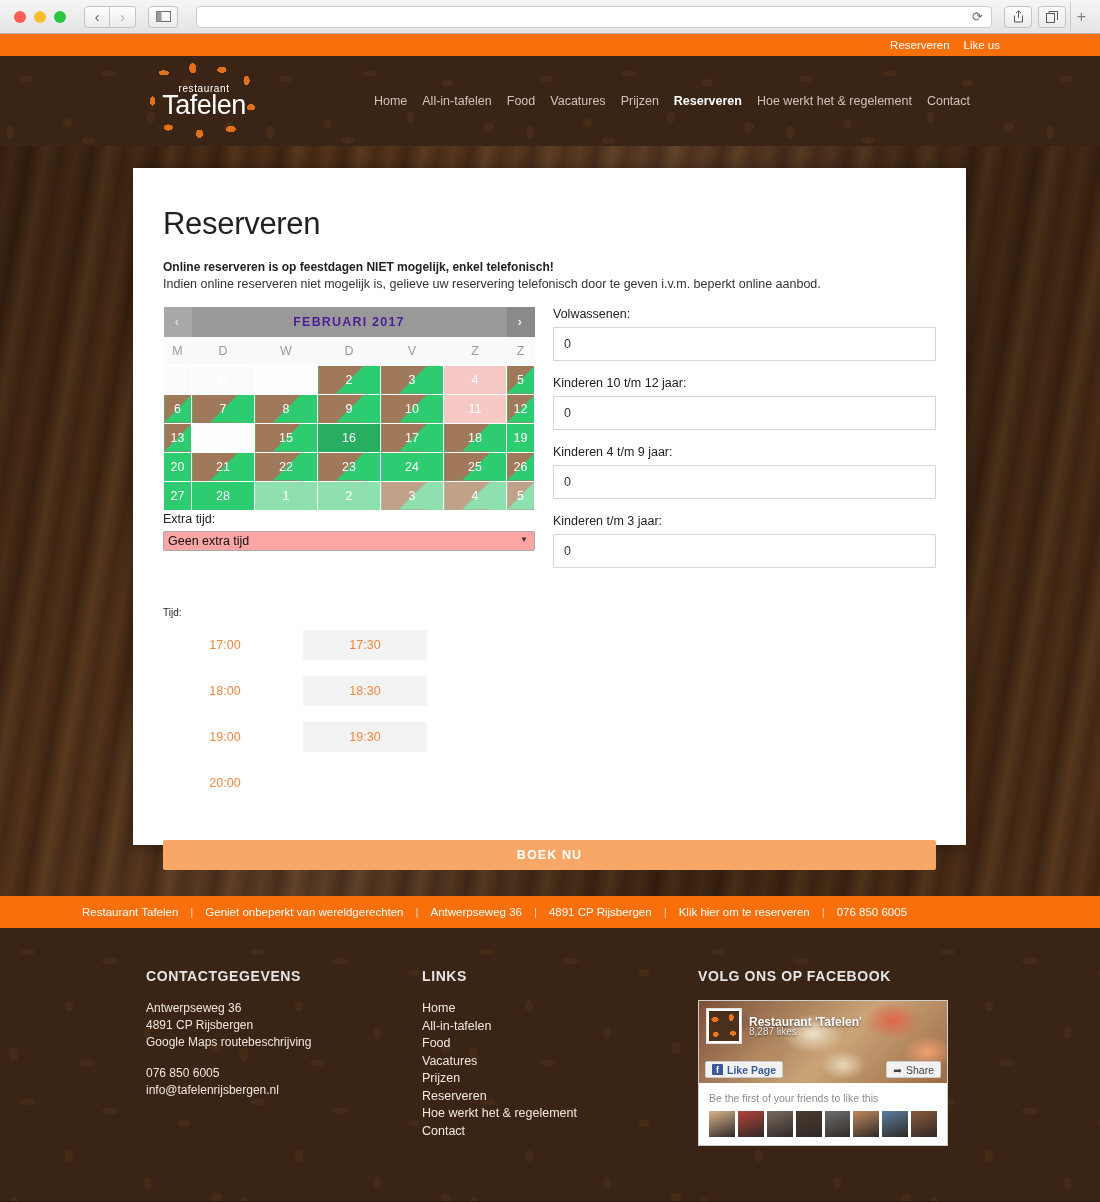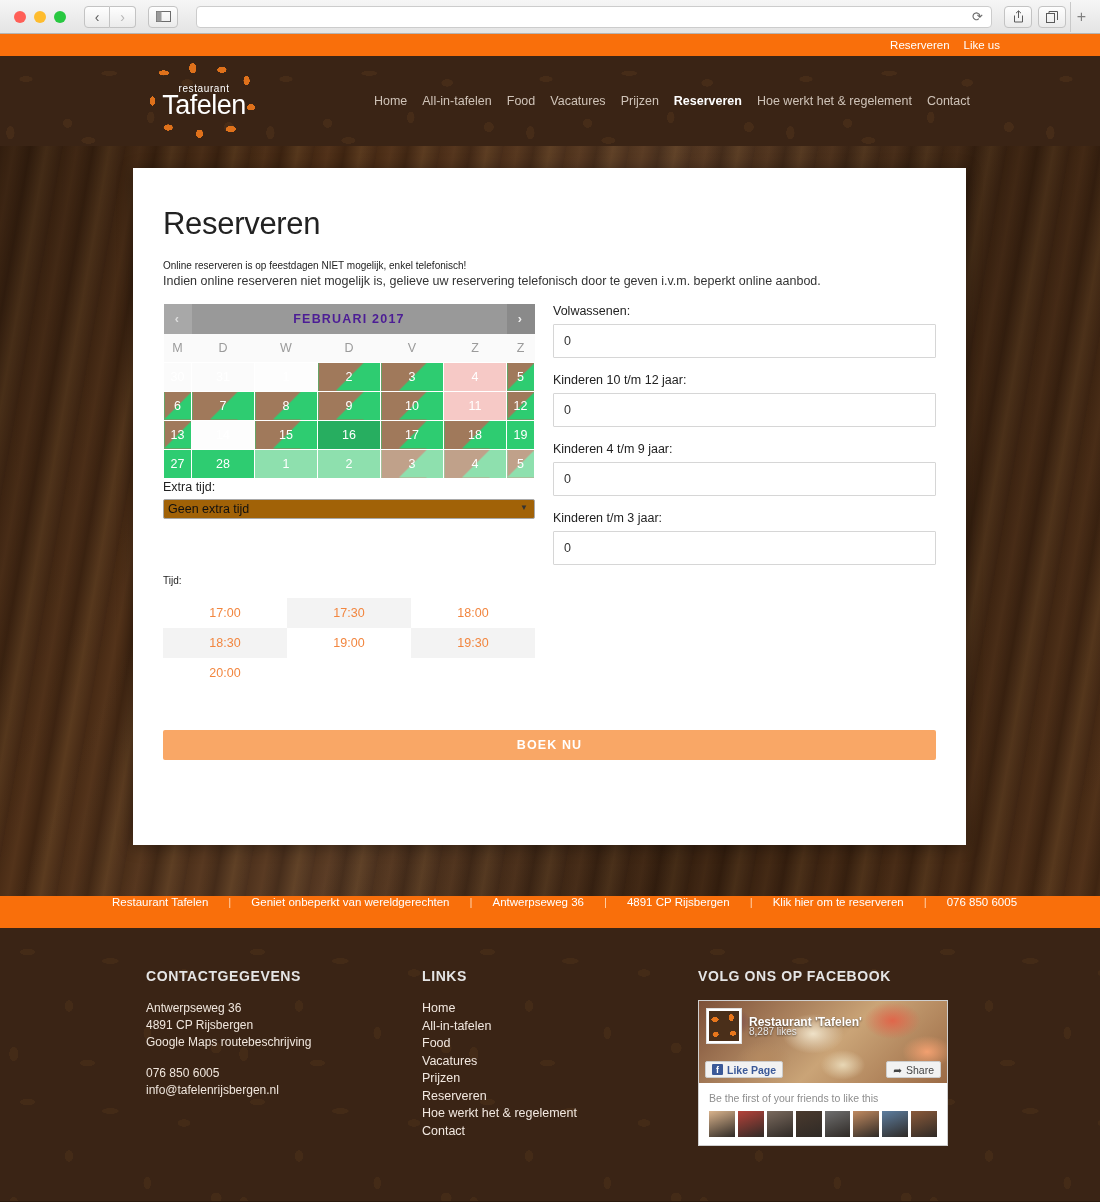"Online reserveren is op feestdagen" .notice { font-size: 10px -> 12px; font-weight: normal -> bold }
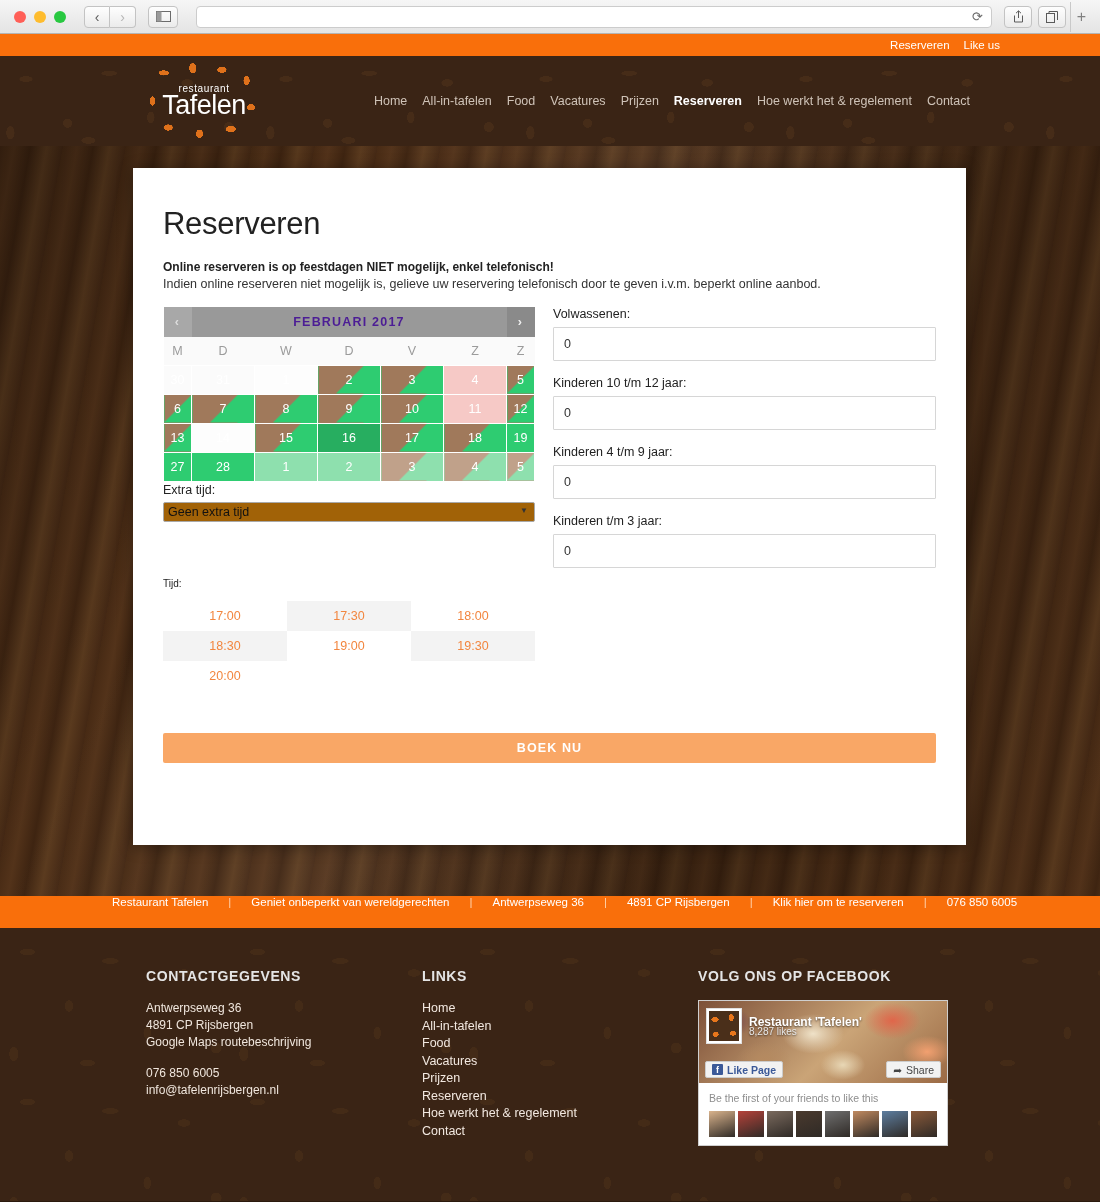"20" tr { html: none -> <tr> <td><span>20</span></td> <td><span>21</span></td> <td><span>22</span></td> <td><span>23</span></td> <td><span>24</span></td> <td><span>25</span></td> <td><span>26</span></td> </tr> }
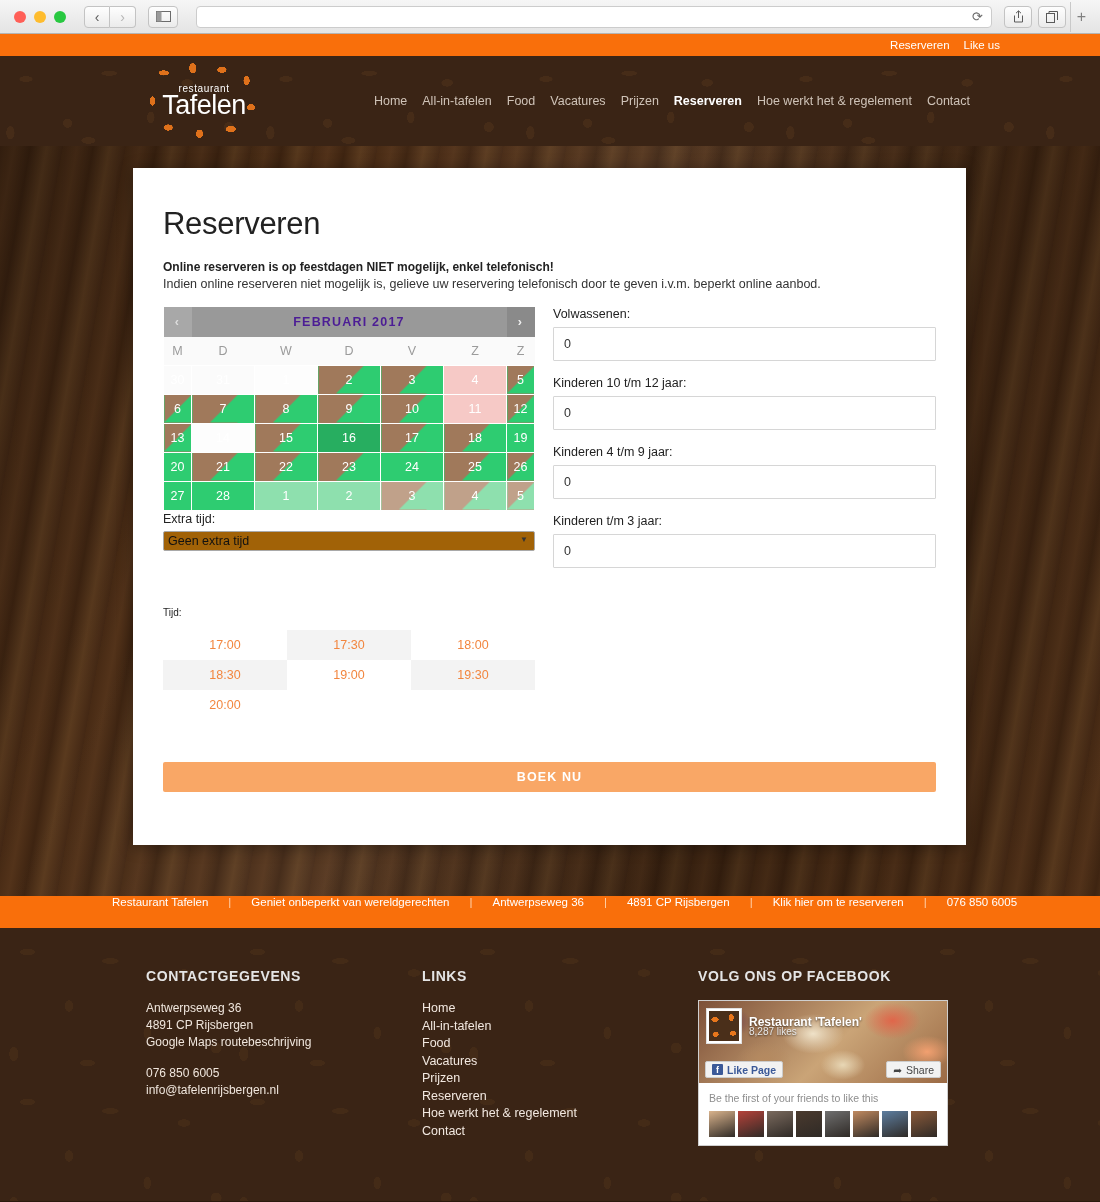"Geen extra tijd" select.extra { background: #a16207 -> #fca5a5 }
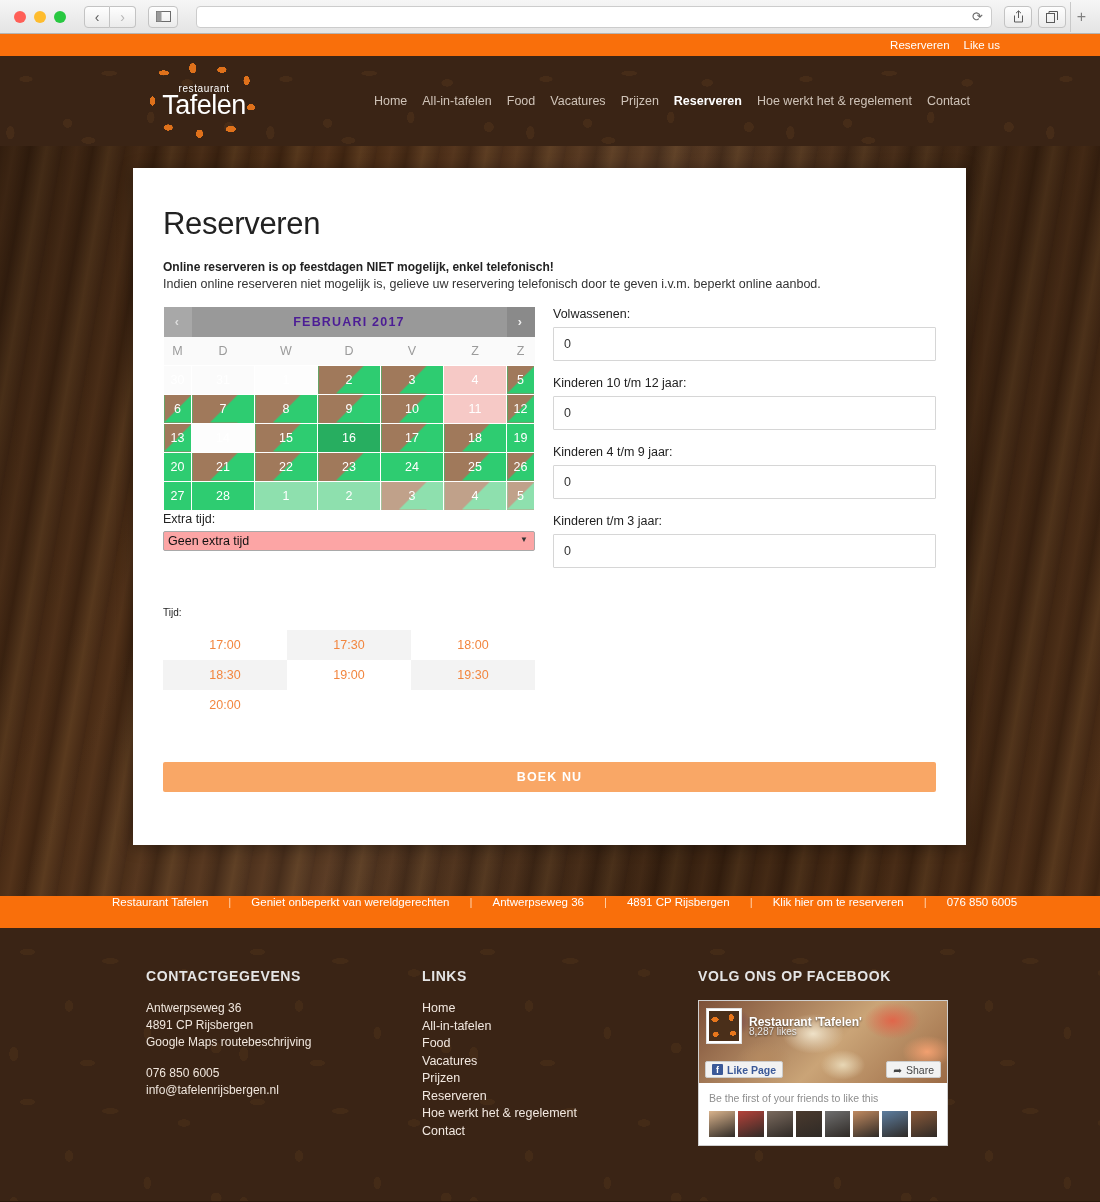"17:00" .slots { gap: none -> 16px }
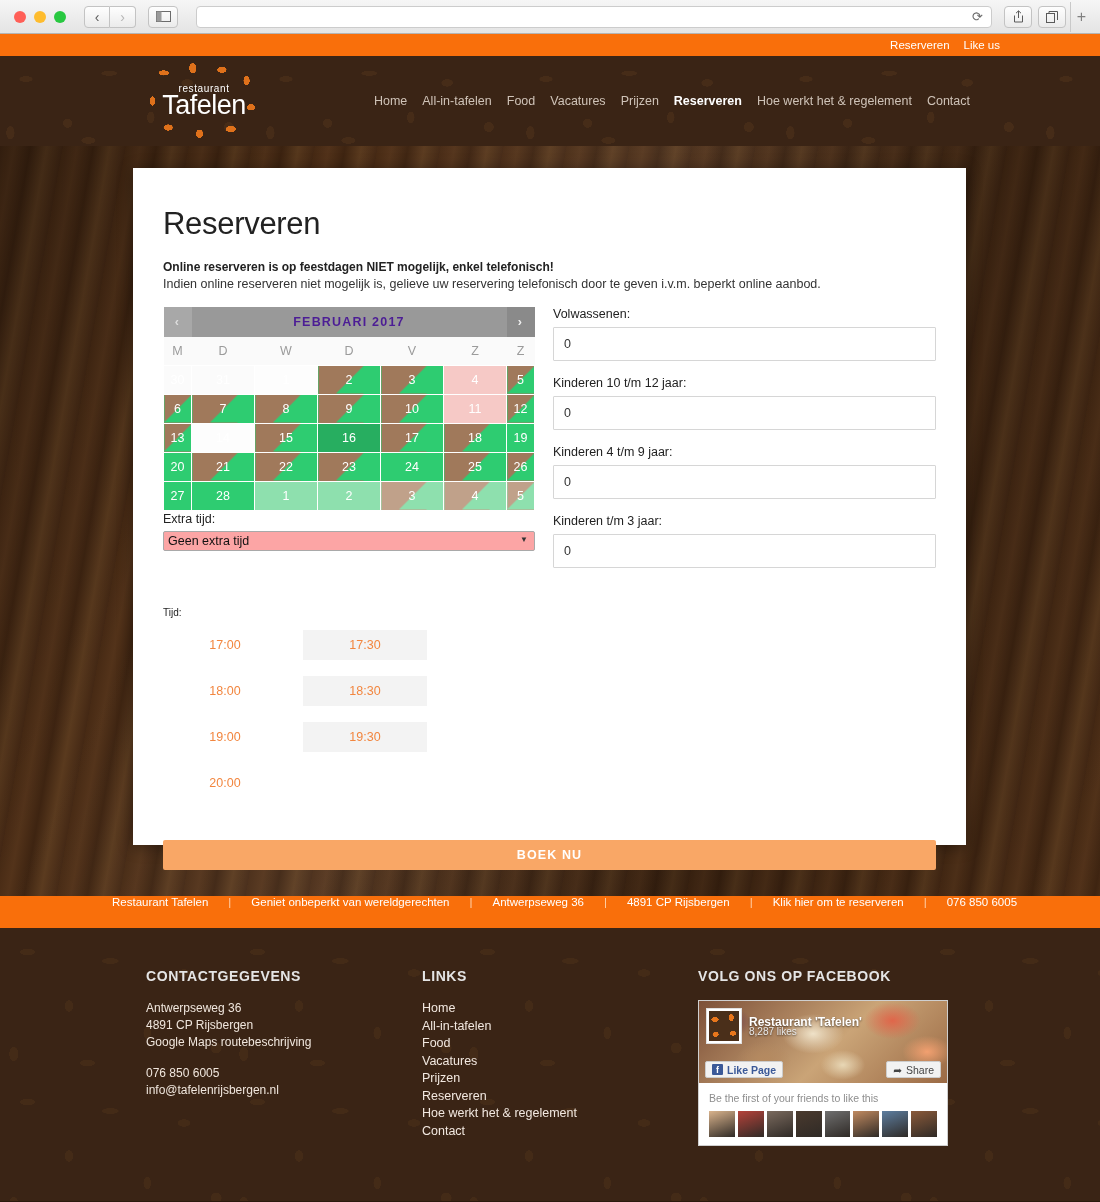"Restaurant Tafelen" .stripe { align-items: none -> center; gap: 8px -> 0; padding-left: 112px -> 82px }
